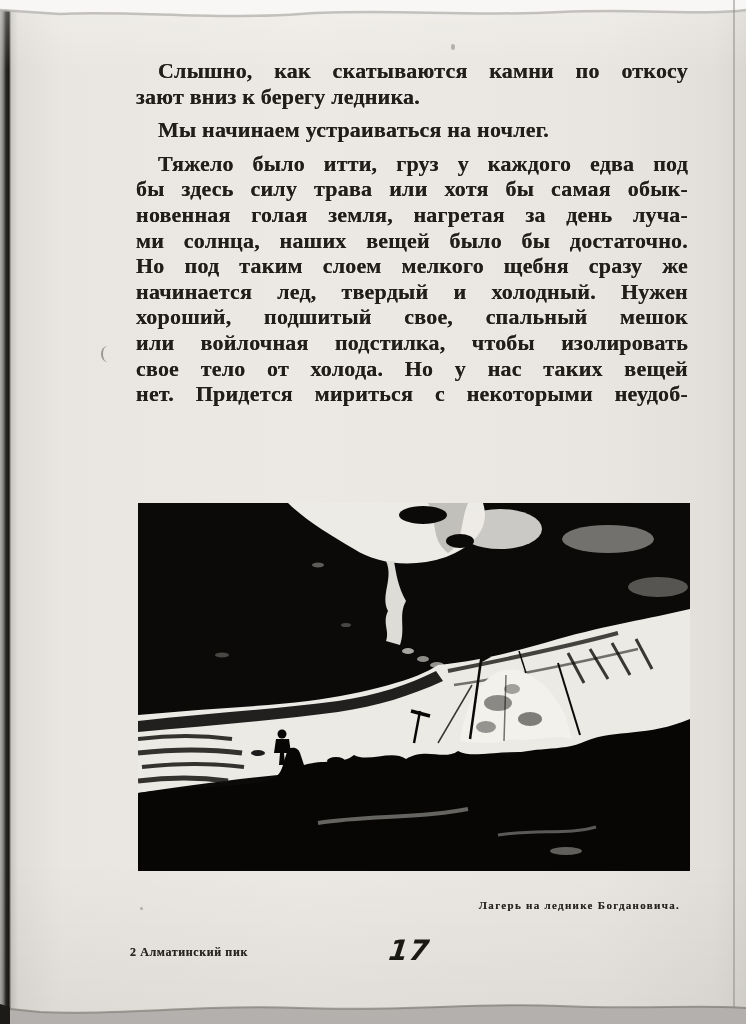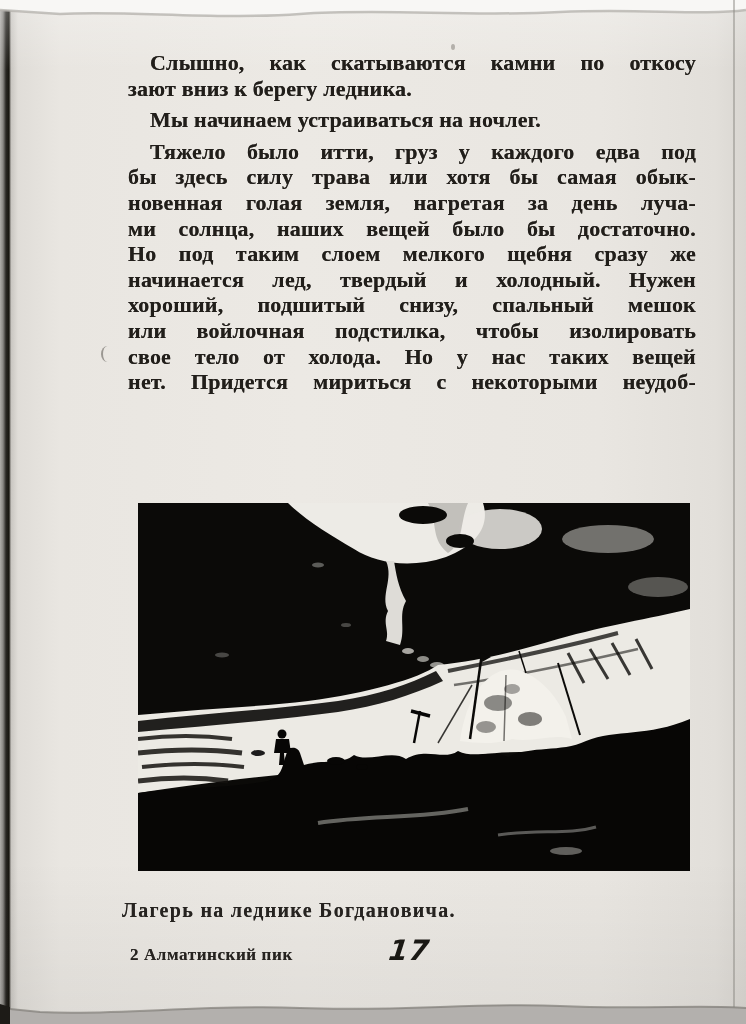"Слышно, как скатываются камни по" .para { margin: 0 -> 8px }
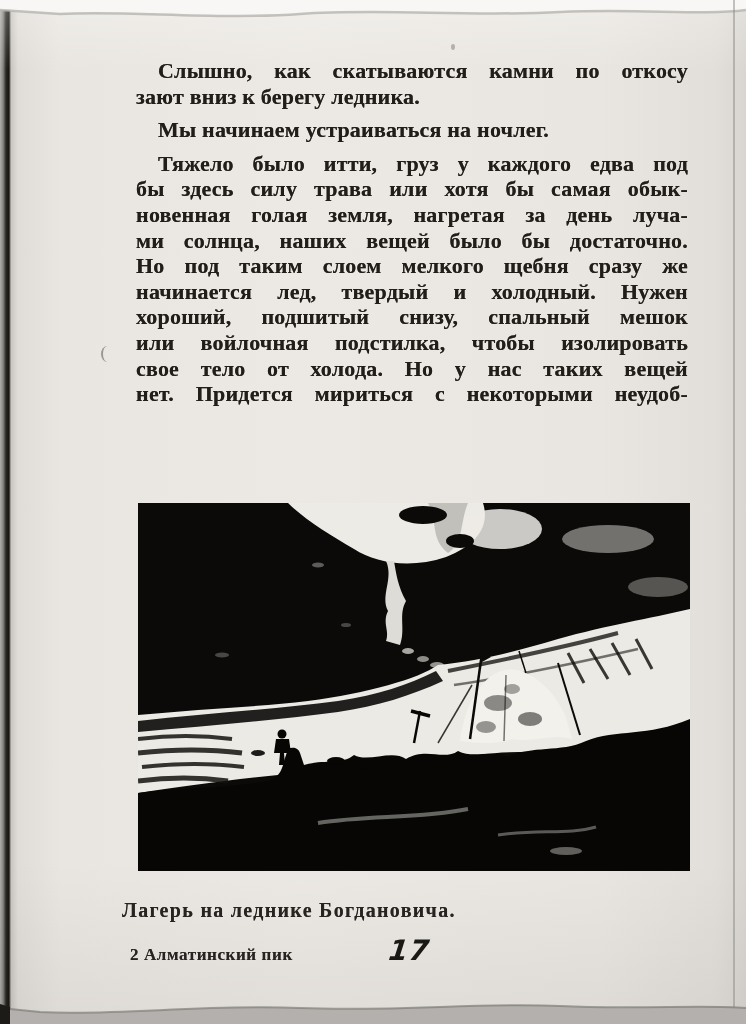"хороший, подшитый снизу, спальный мешок" div.ln { text: снизу -> свое }
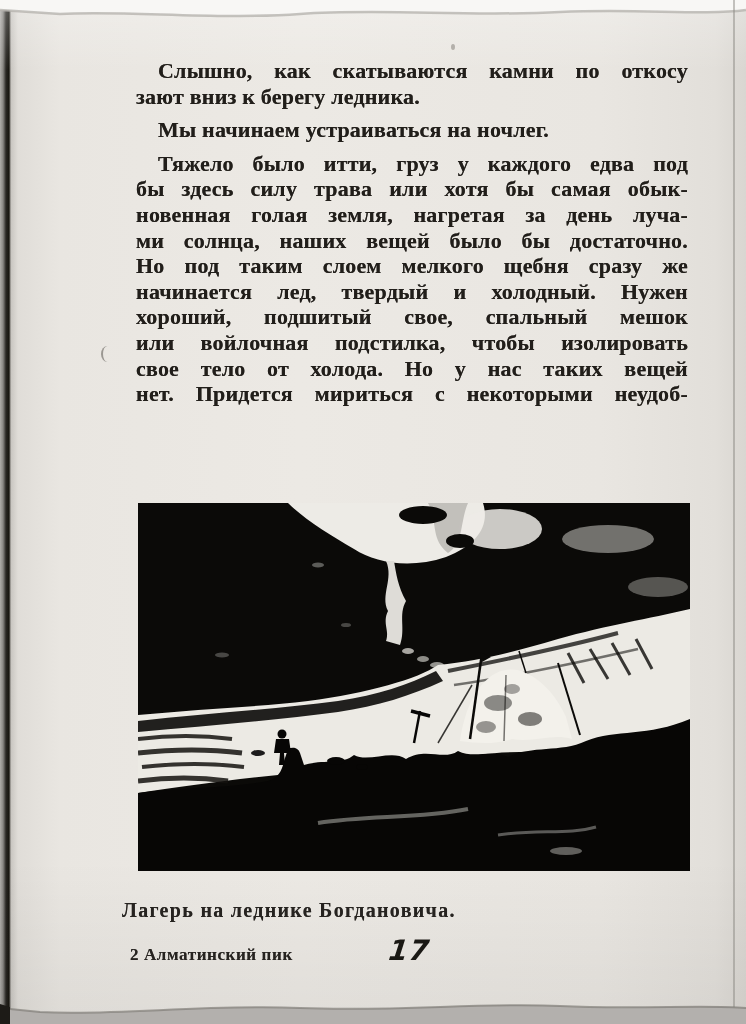"Лагерь на леднике Богдановича." .caption { font-size: 20px -> 11px; left: 144px -> 150px; text-align: left -> right }
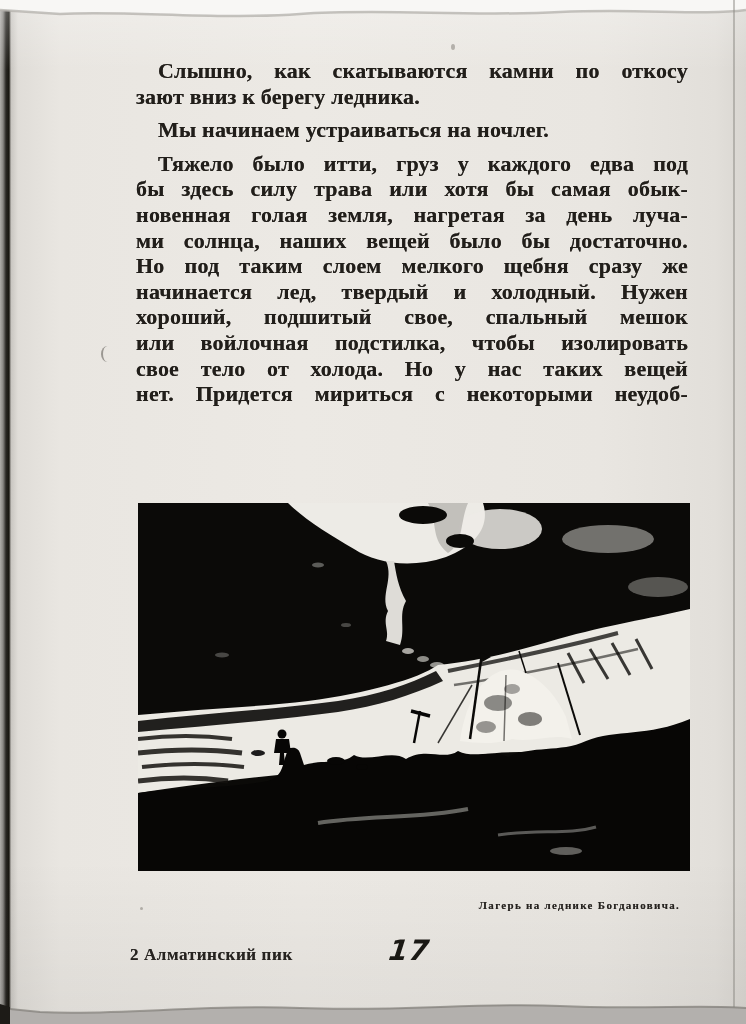"2 Алматинский пик" .signature { font-size: 17px -> 12px }
